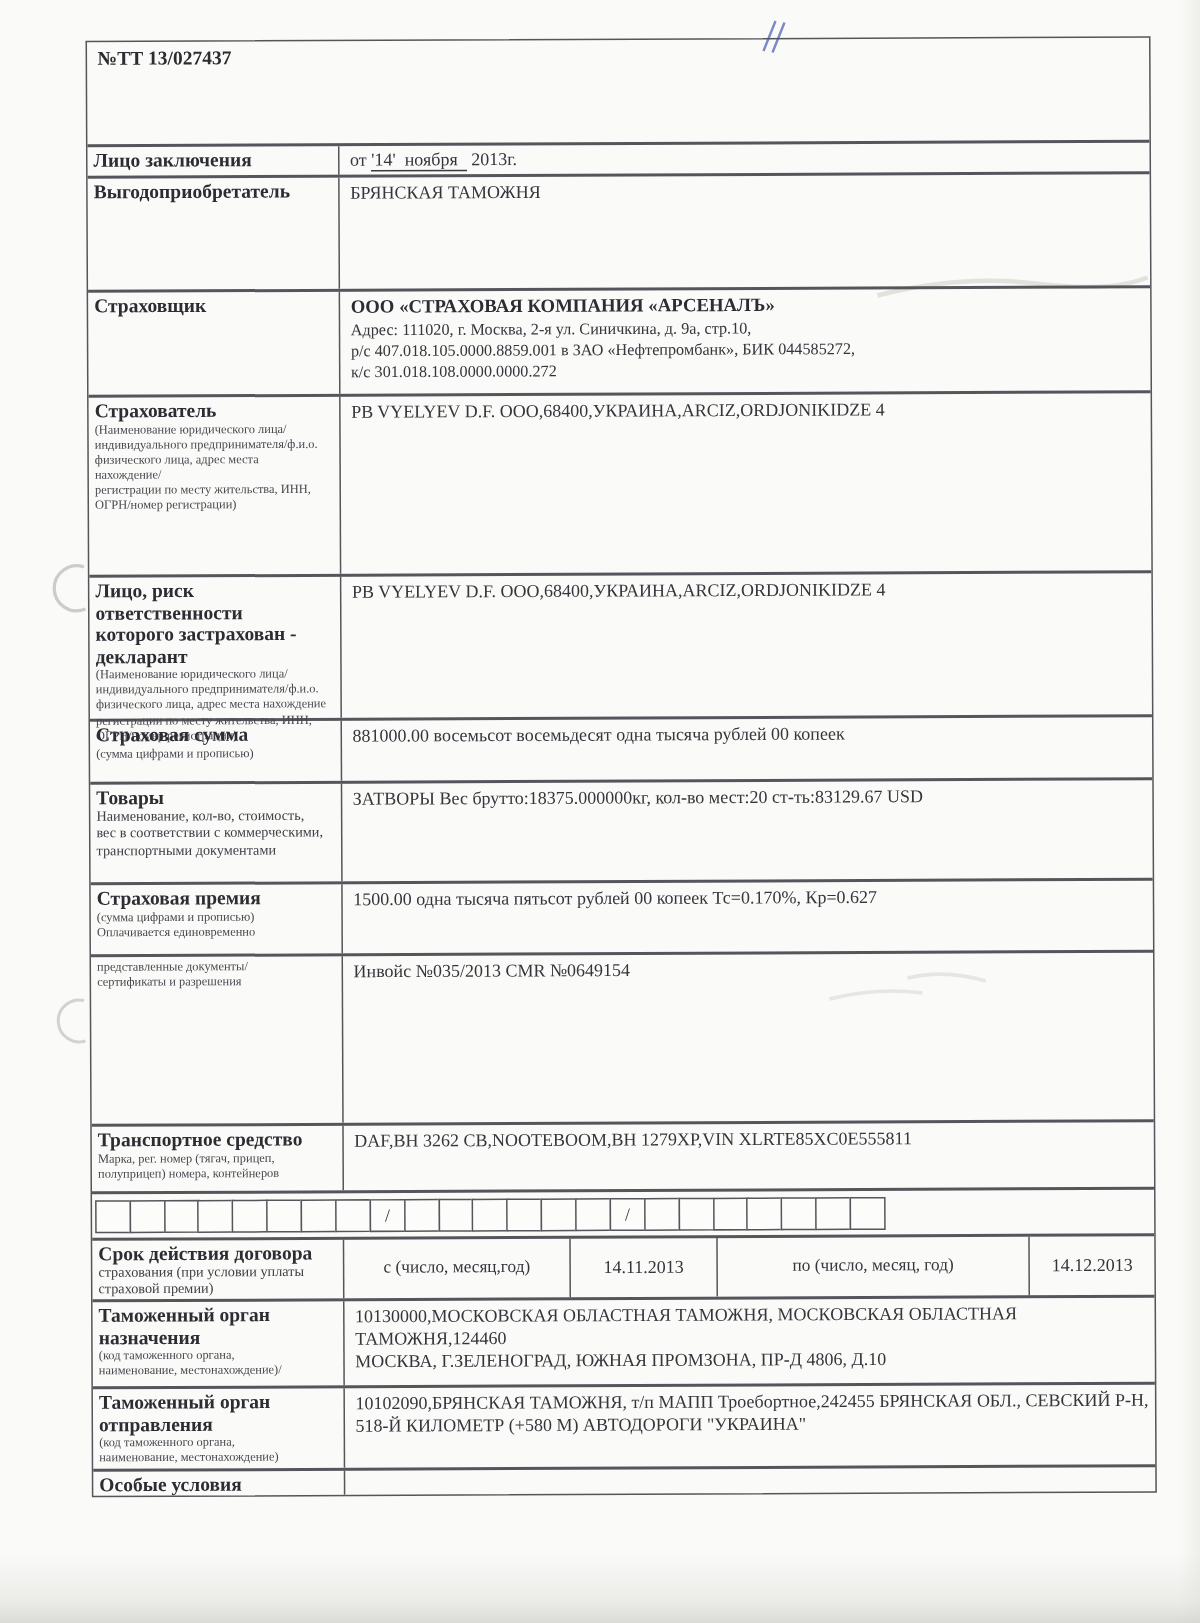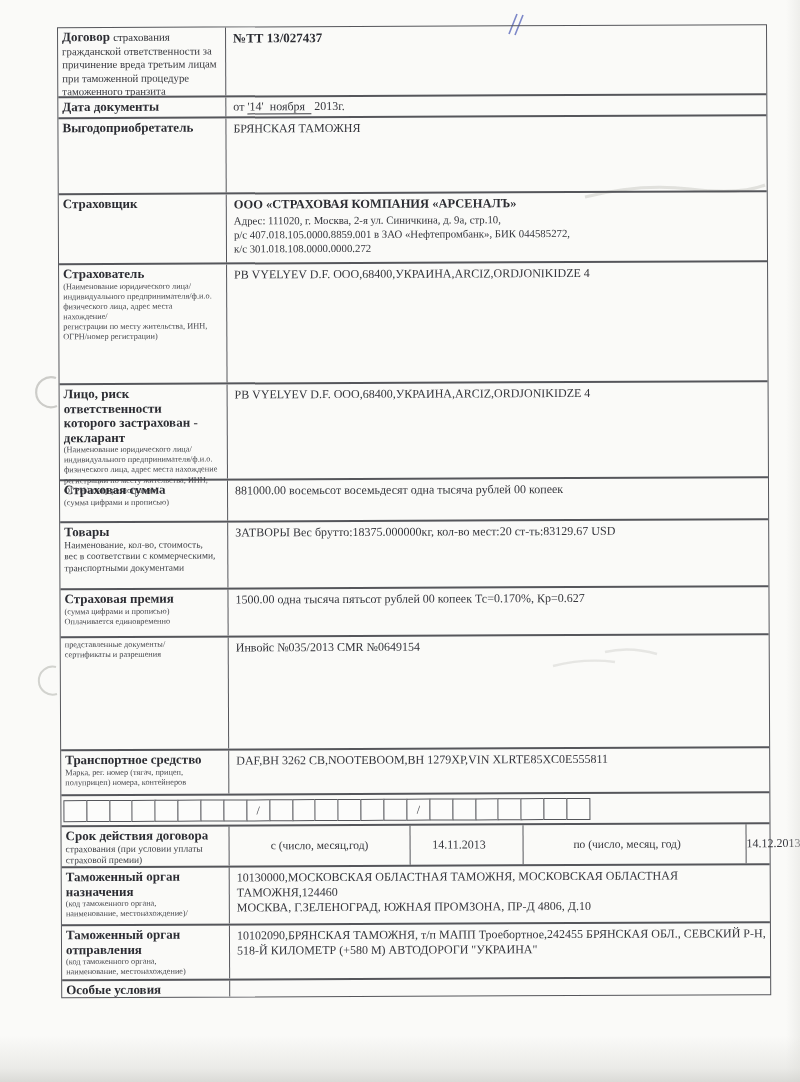"Договор страхования" div.lbl { html: <div> <div><span>Договор</span> <span>страхования</span></div> <div>гражданской ответственности за причинение вреда третьим лицам при таможенной процедуре таможенного транзита</div> </div> -> none }
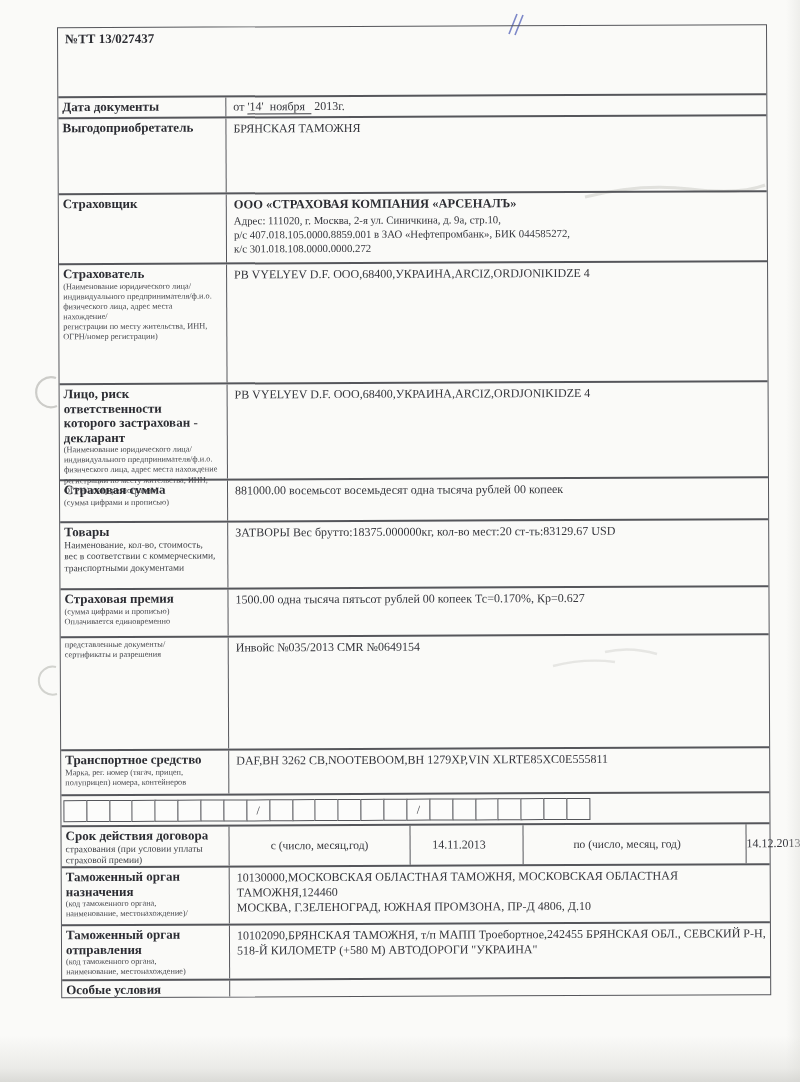"Дата документы" div.b { text: Дата документы -> Лицо заключения }
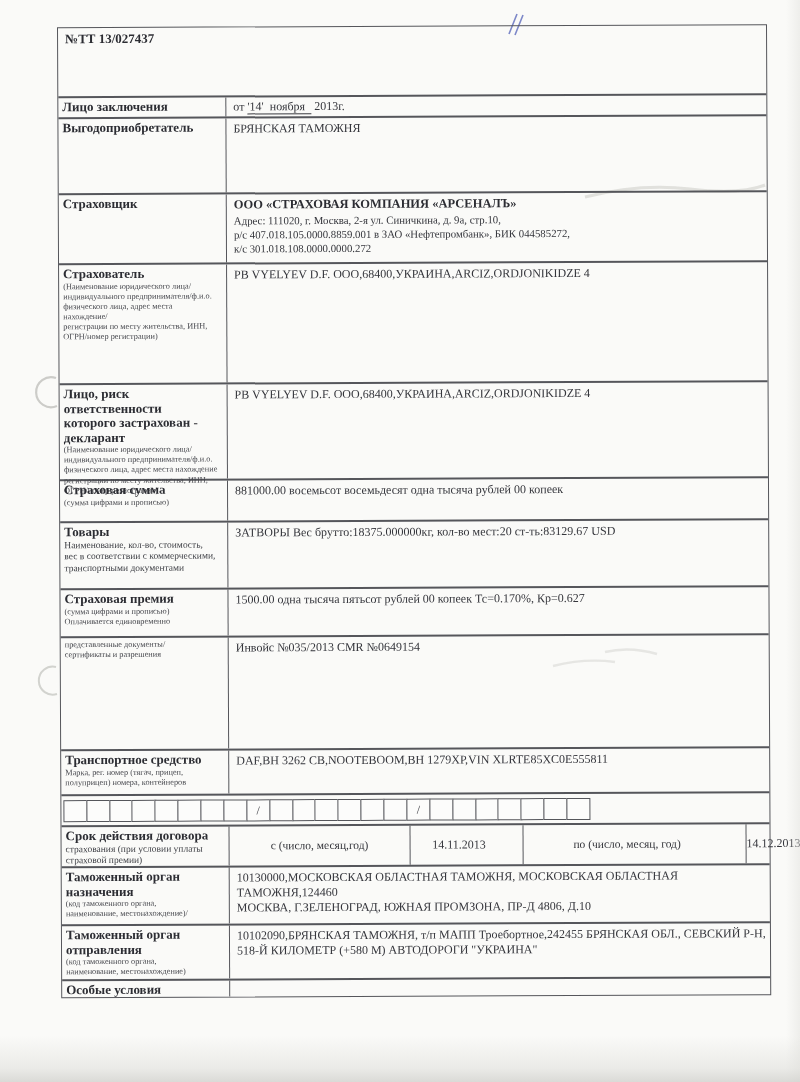"с (число, месяц,год)" .vcell { margin-left: 15px -> none }
